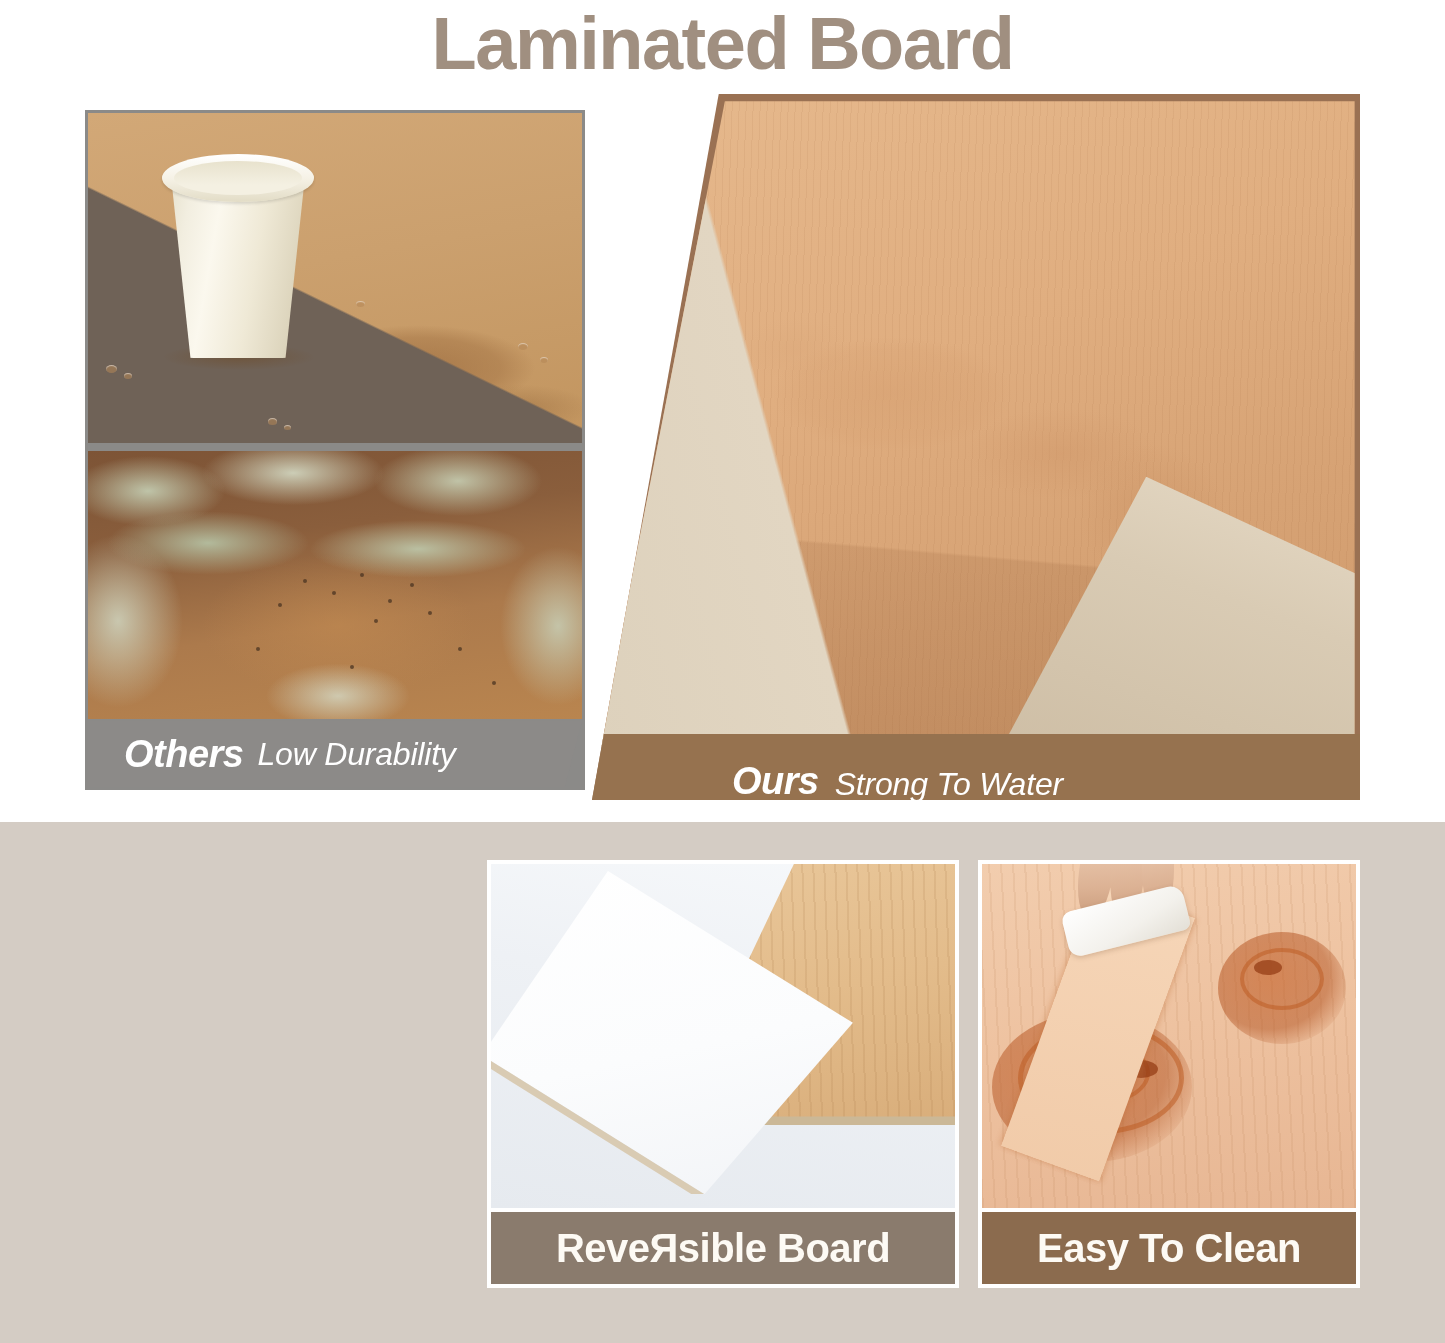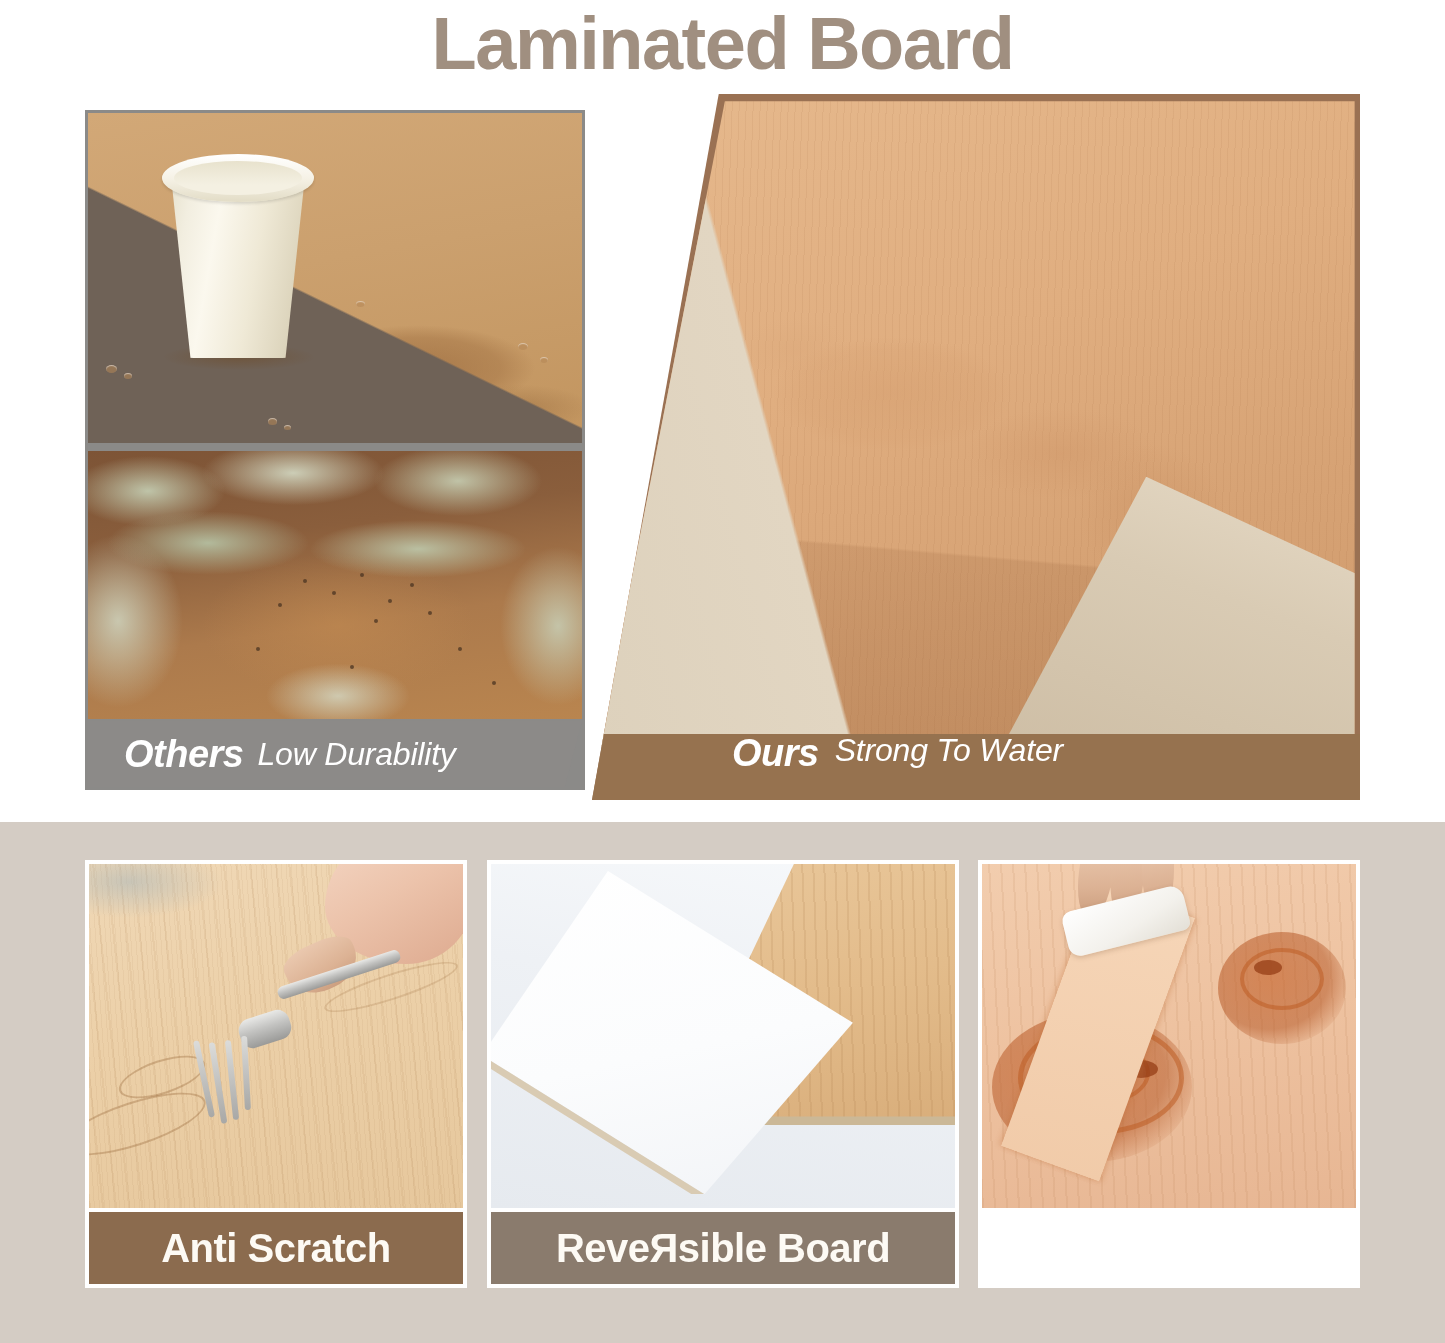"Ours" .label-ours { align-items: flex-start -> flex-end }
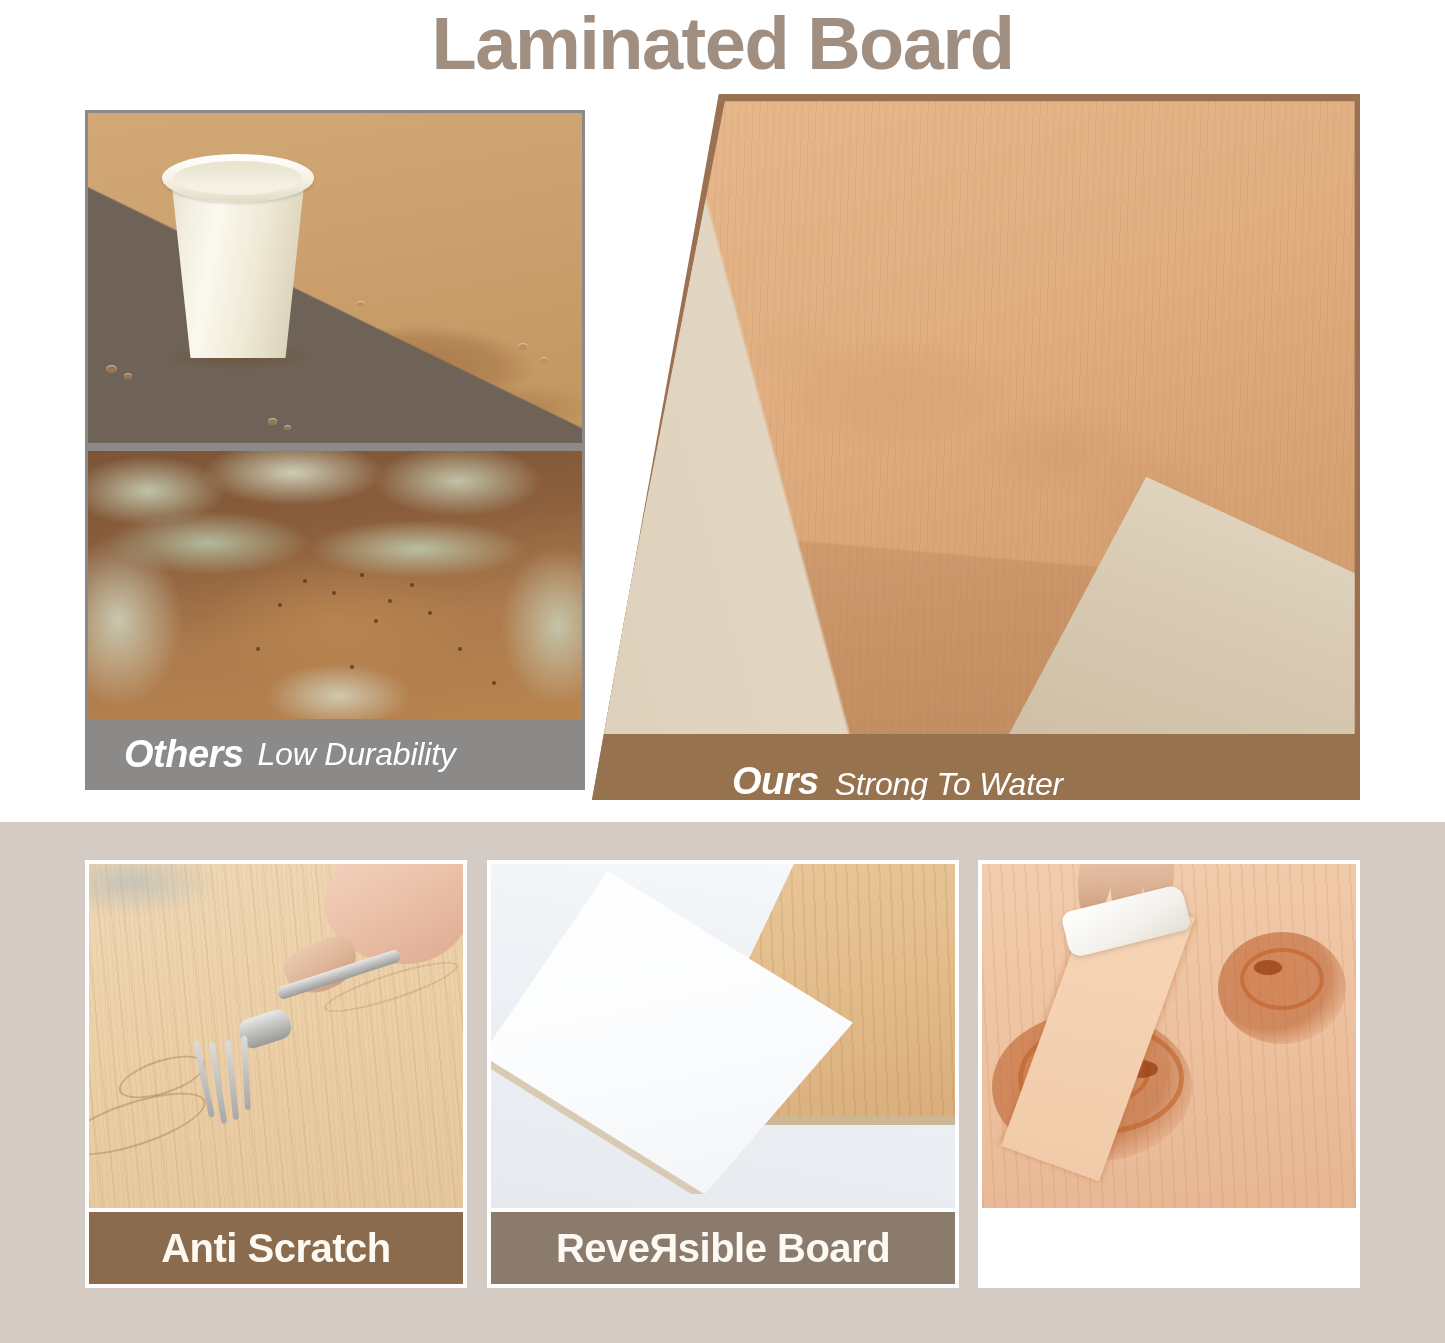"Anti Scratch" div.fcard { html: <div> <div> <div></div> <div></div> <div></div> <div></div> <div></div> <div></div> <div></div> <div></div> <div></div> <div></div> <div></div> </div> <div> <span>Anti Scratch</span> </div> </div> -> none }
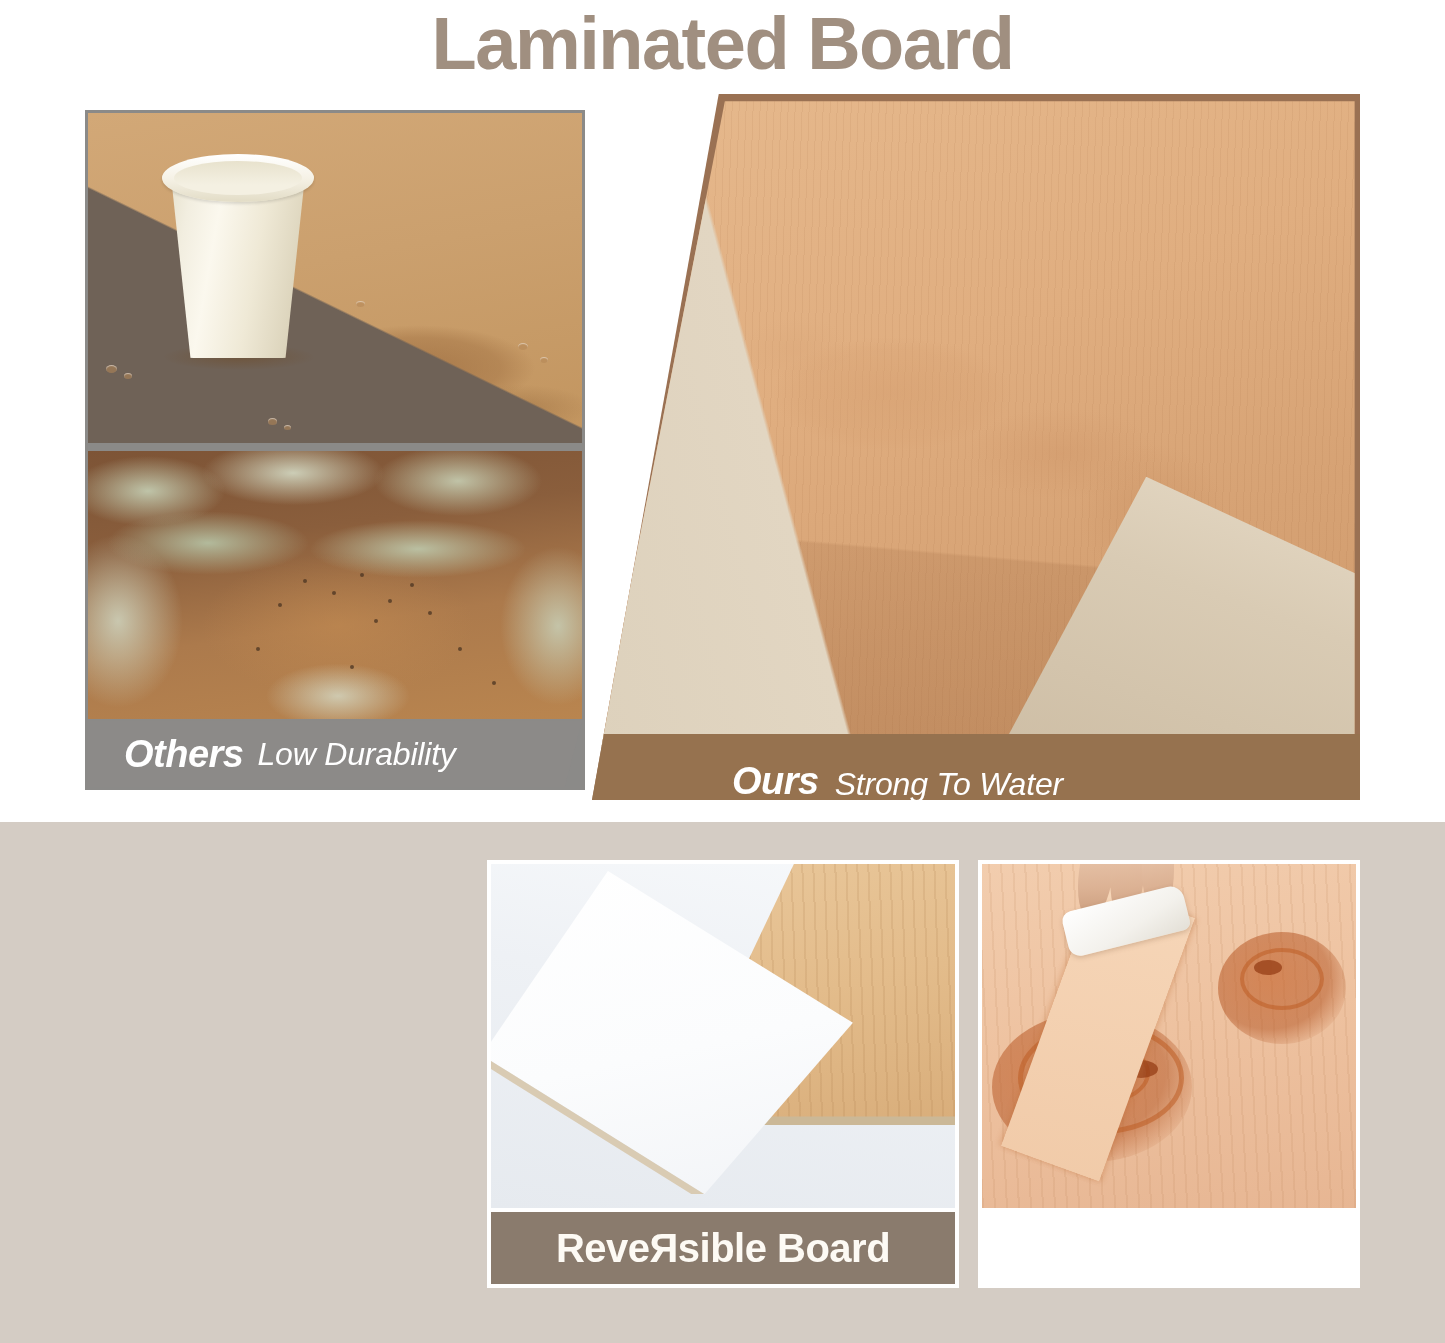"Easy To Clean" div.cap { html: none -> <div> <span>Easy To Clean</span> </div> }
